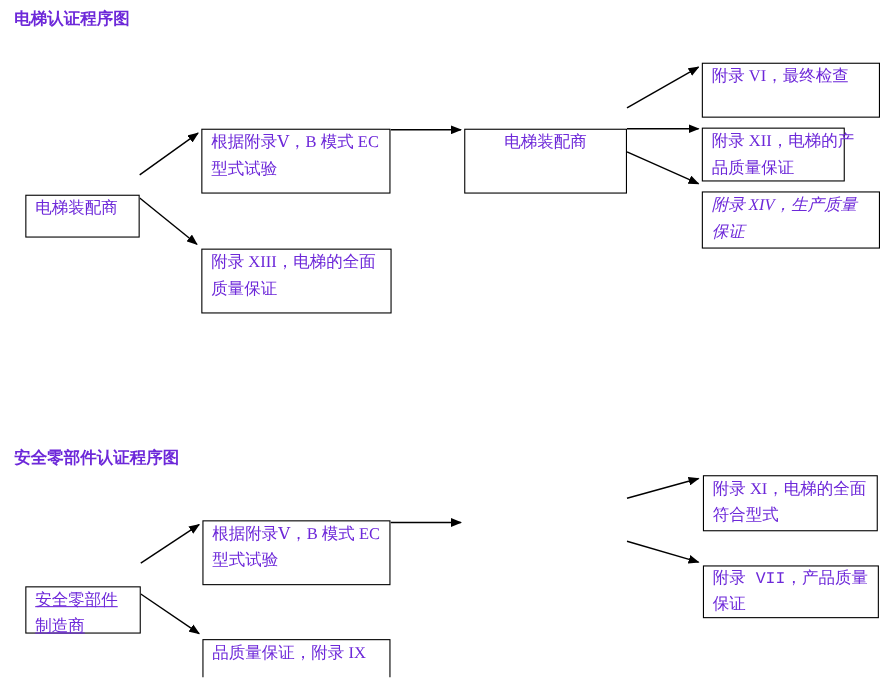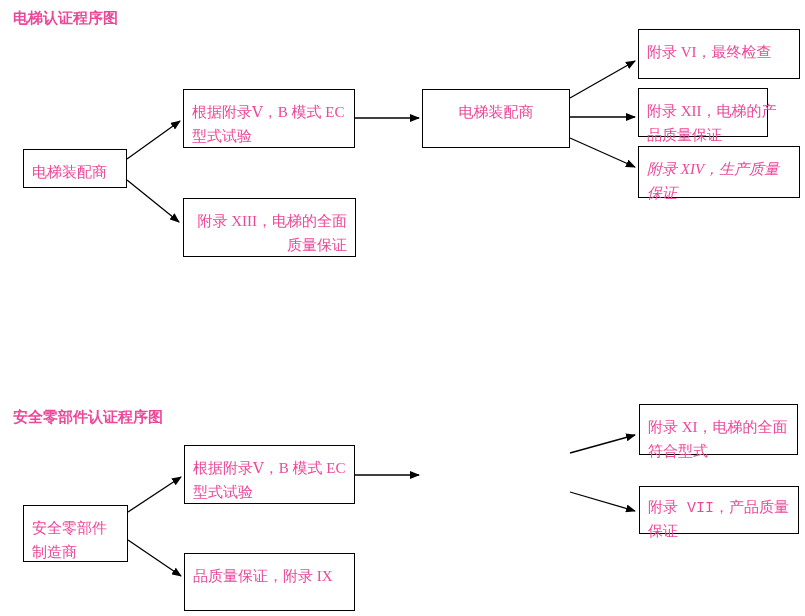"电梯认证程序图" .canvas { color: #ec4899 -> #6d28d9 }
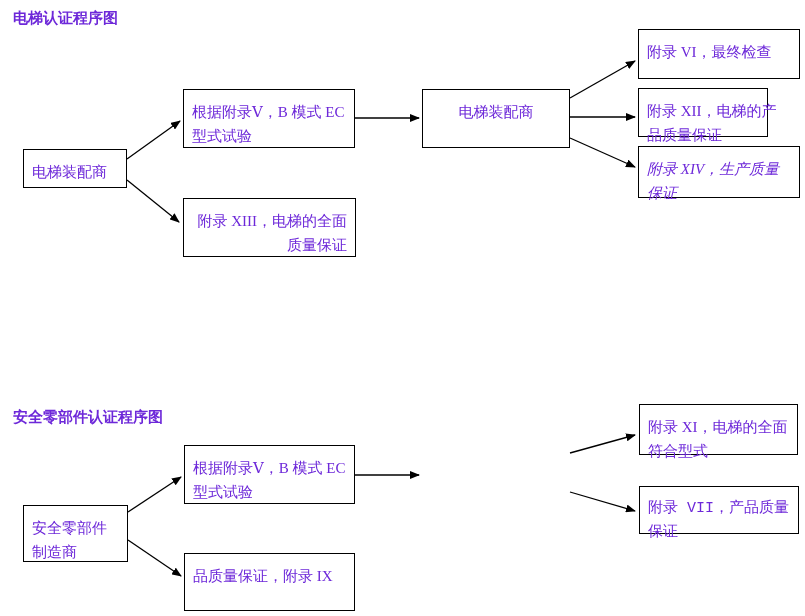"附录 VI，最终检查" .node { margin-top: none -> 28px; padding: 10px 8px -> 0 8px }
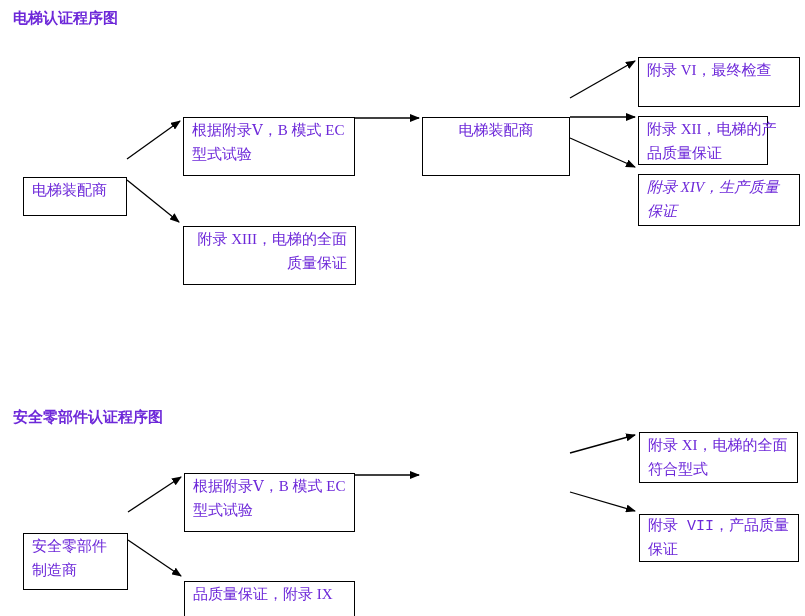"附录 XIII，电梯的全面" div.node { text-align: right -> none }
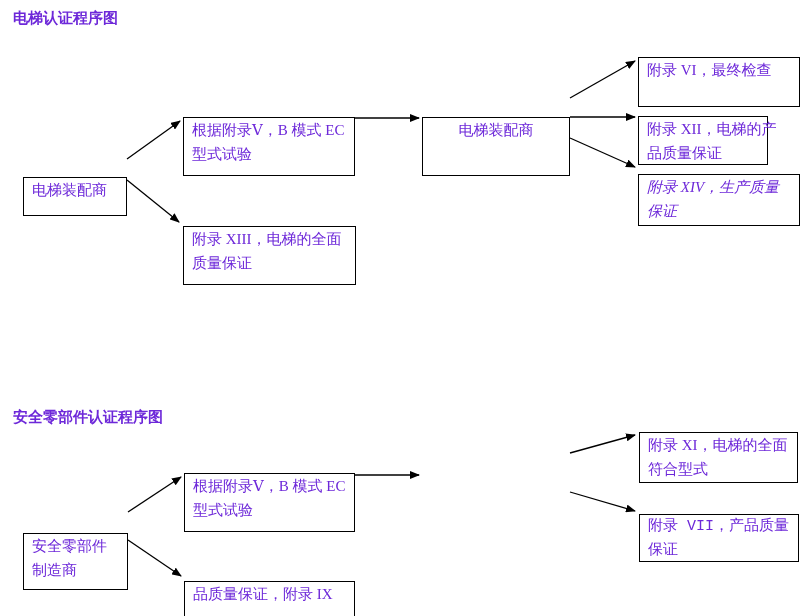"安全零部件" div.node { height: 57px -> 43px; text-decoration: none -> underline }
